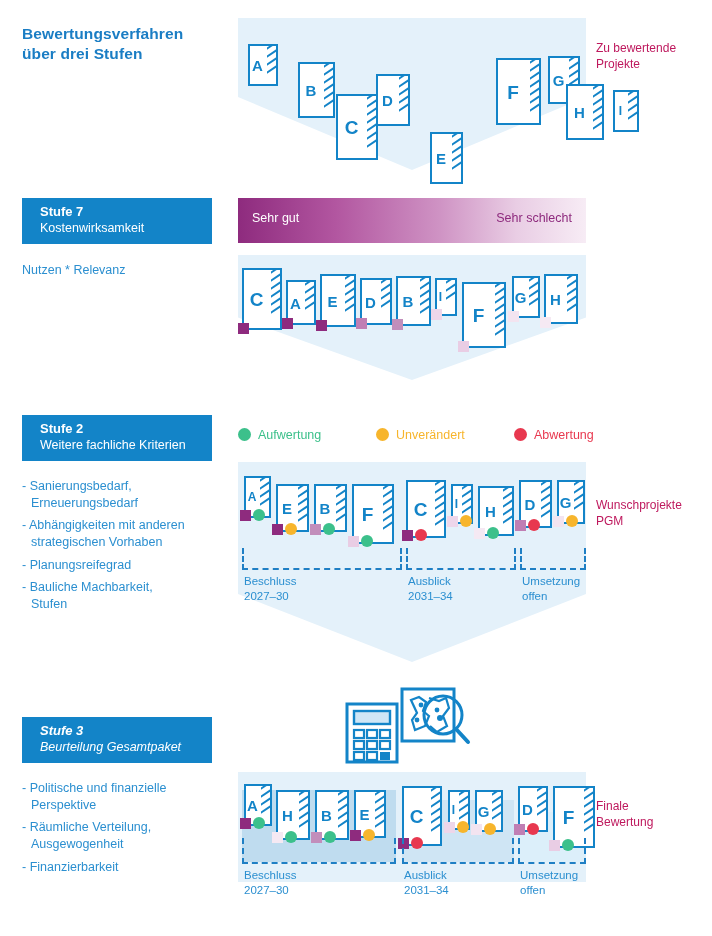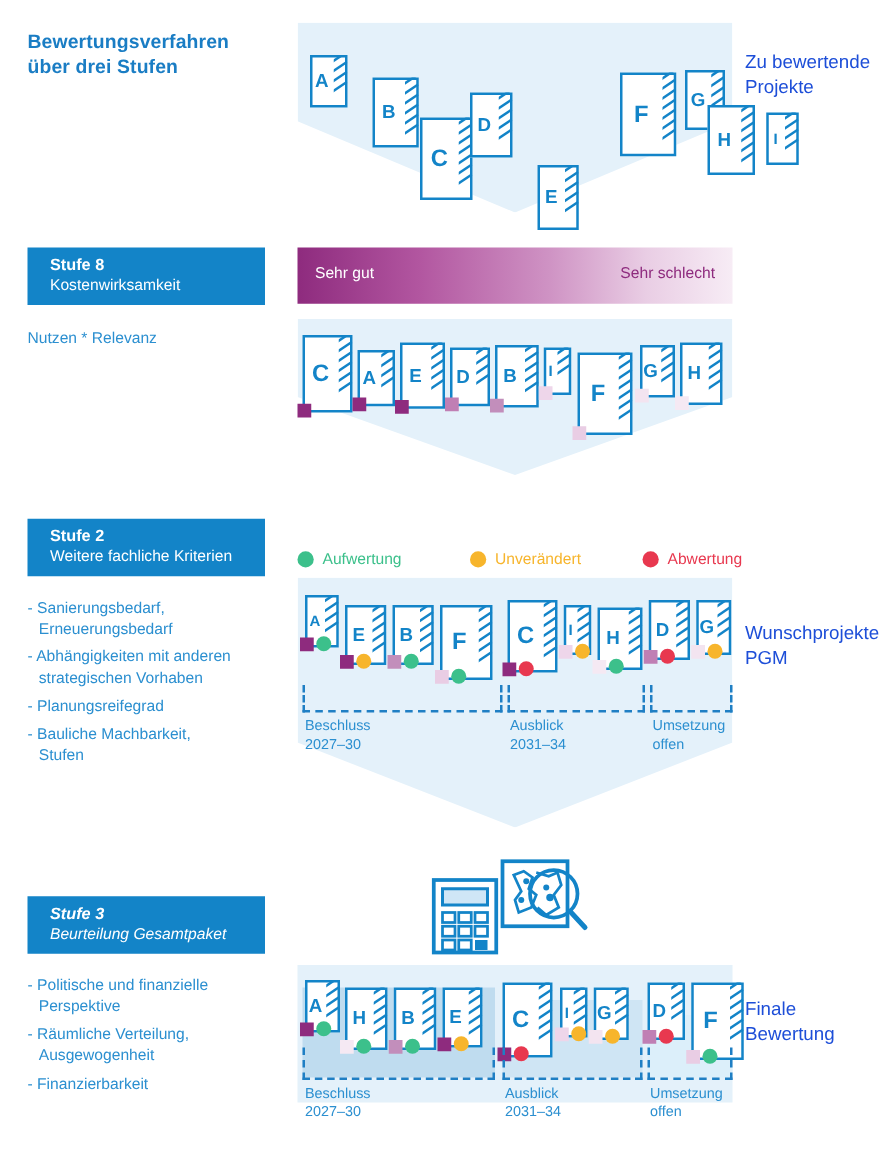"Zu bewertende" .rlabel { color: #1d4ed8 -> #be185d; font-size: 15px -> 12px }
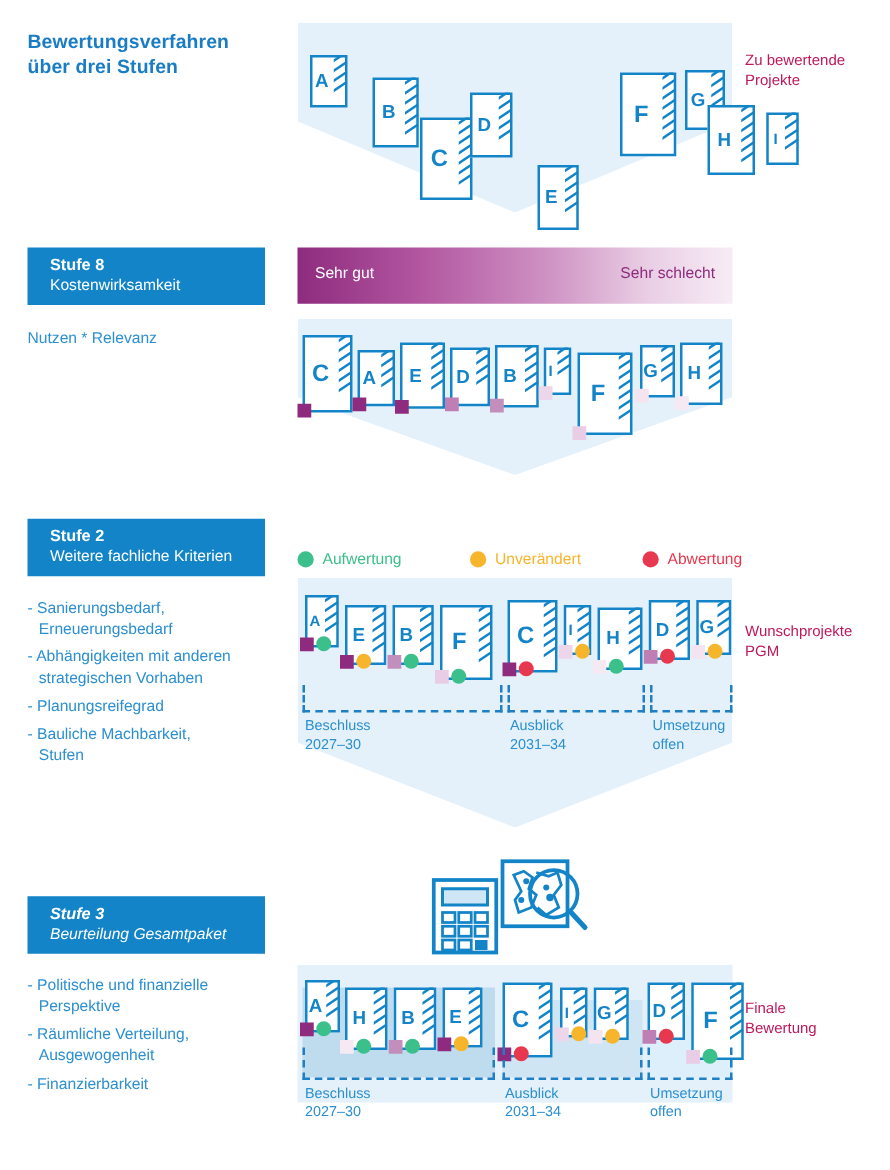"Stufe 8" div.sb-t { text: 8 -> 7 }
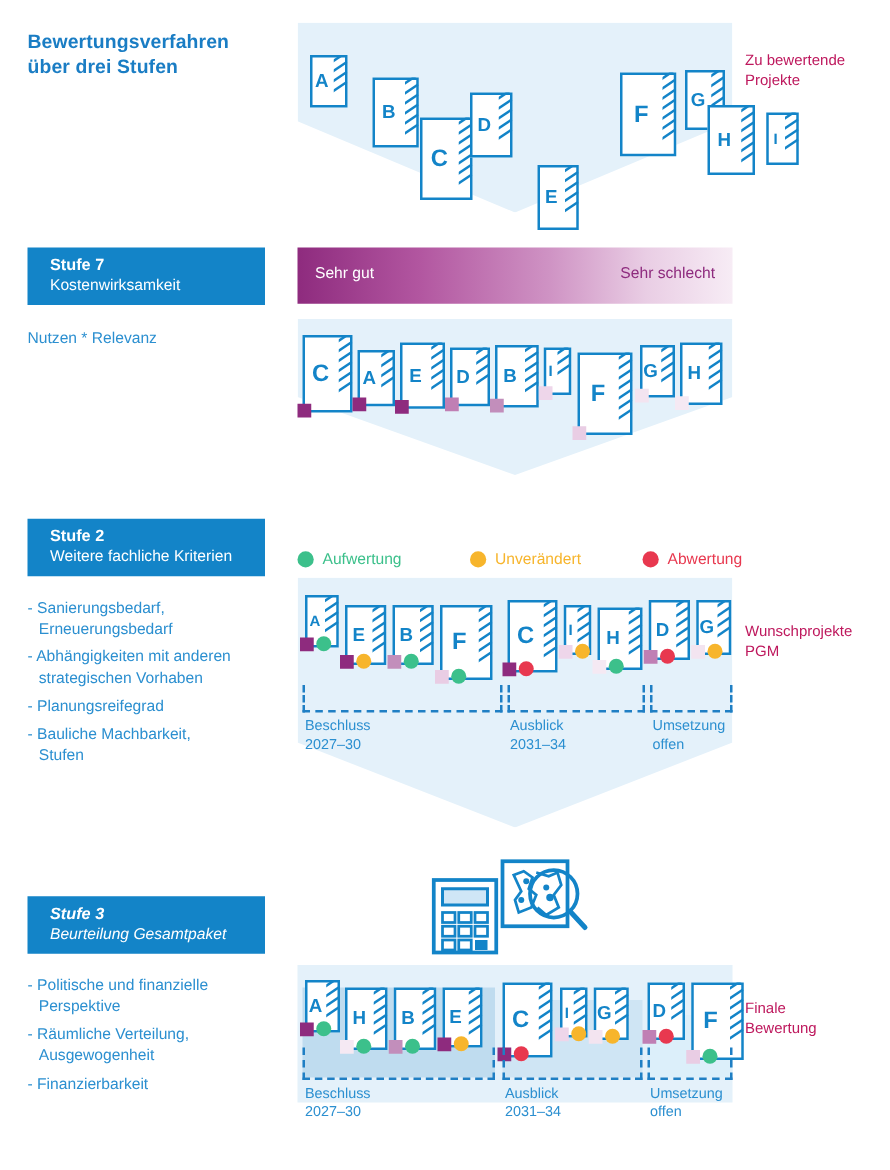"Aufwertung" .legend .item { align-items: center -> flex-start; top: 12px -> 0 }
